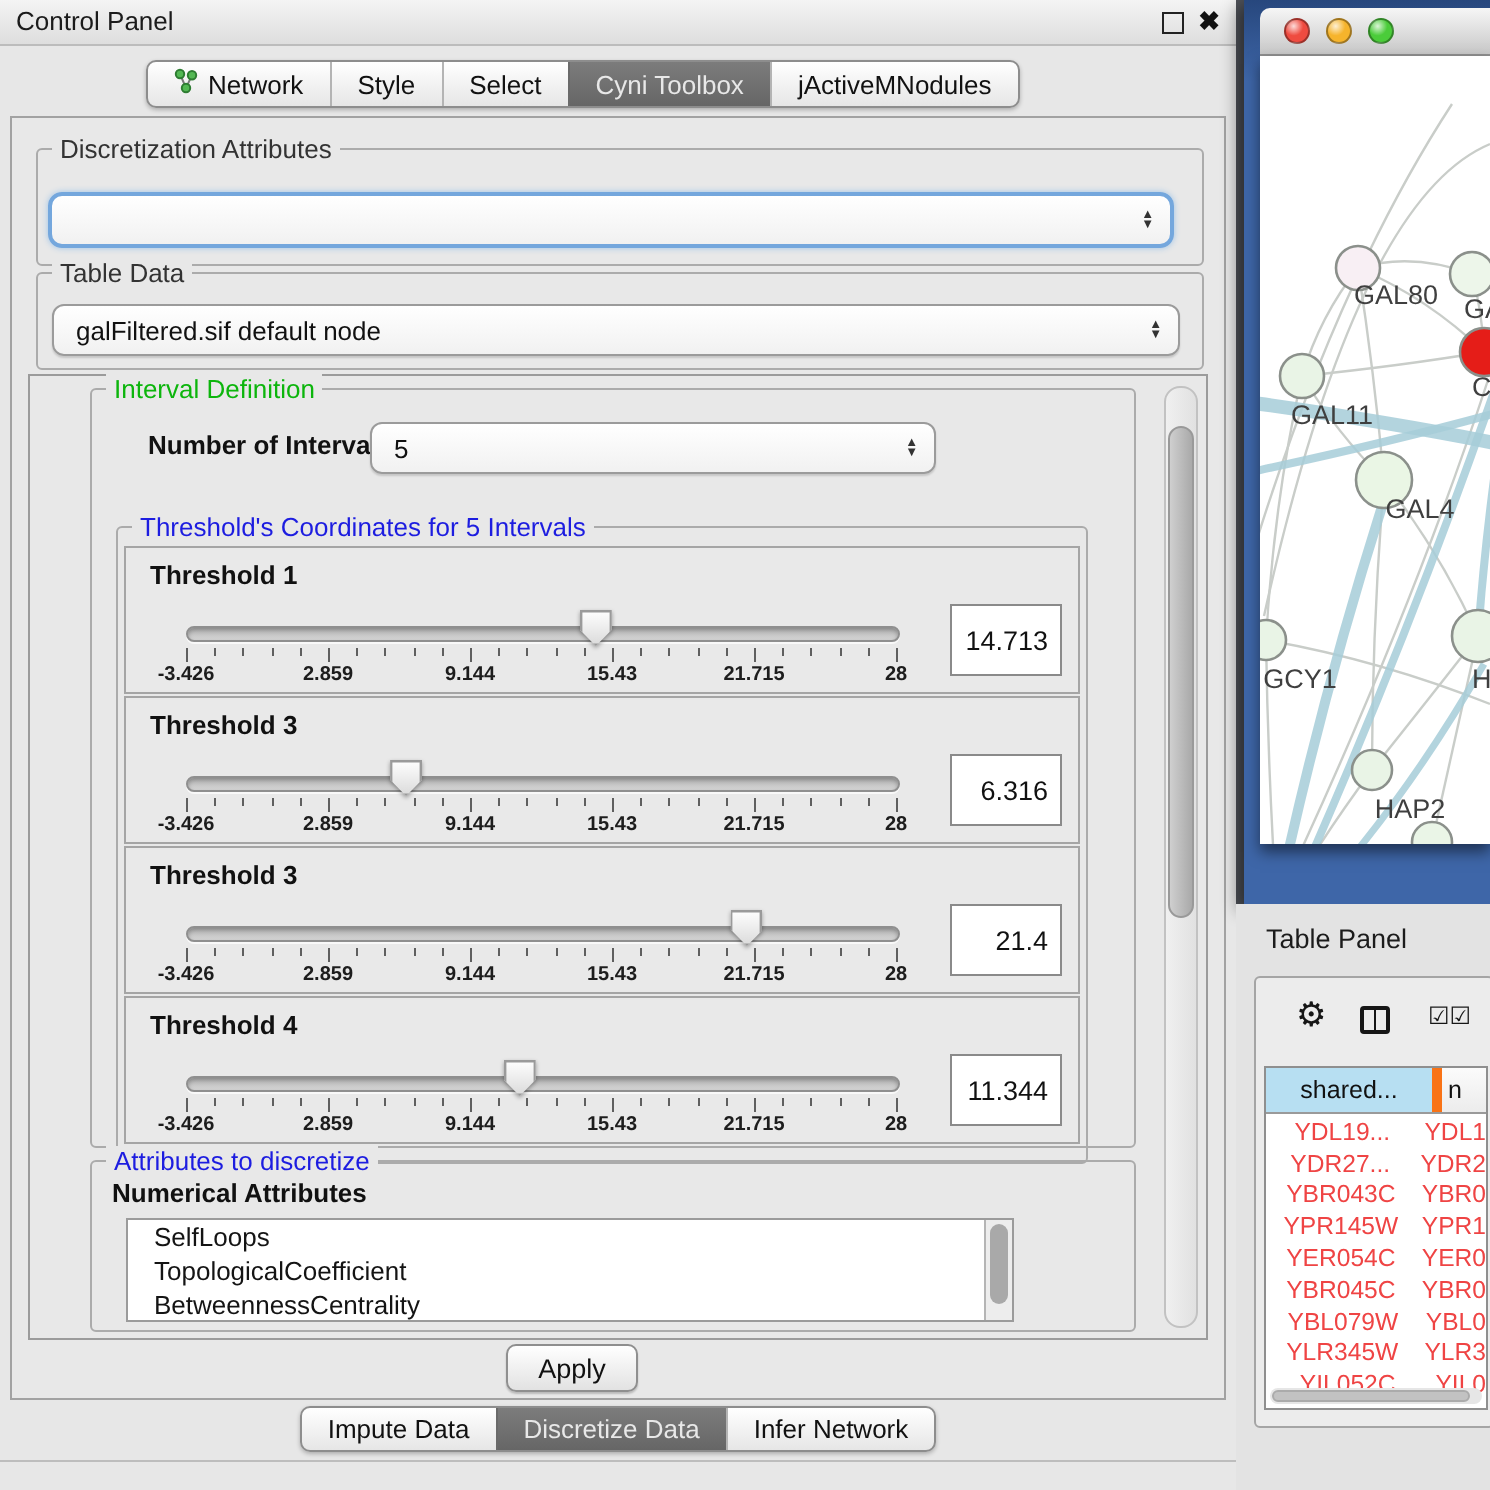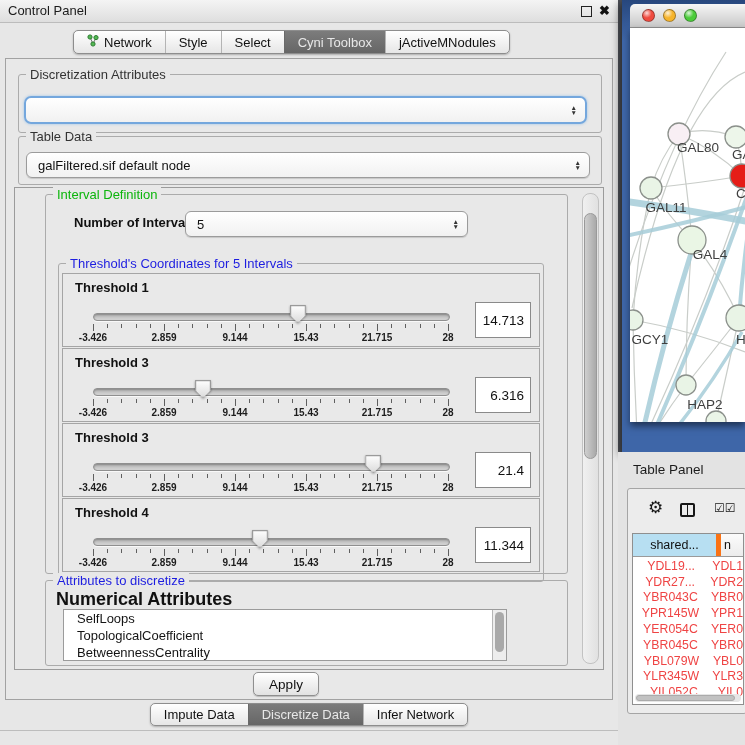"Numerical Attributes" #attr-title { font-size: 18px -> 13px }
